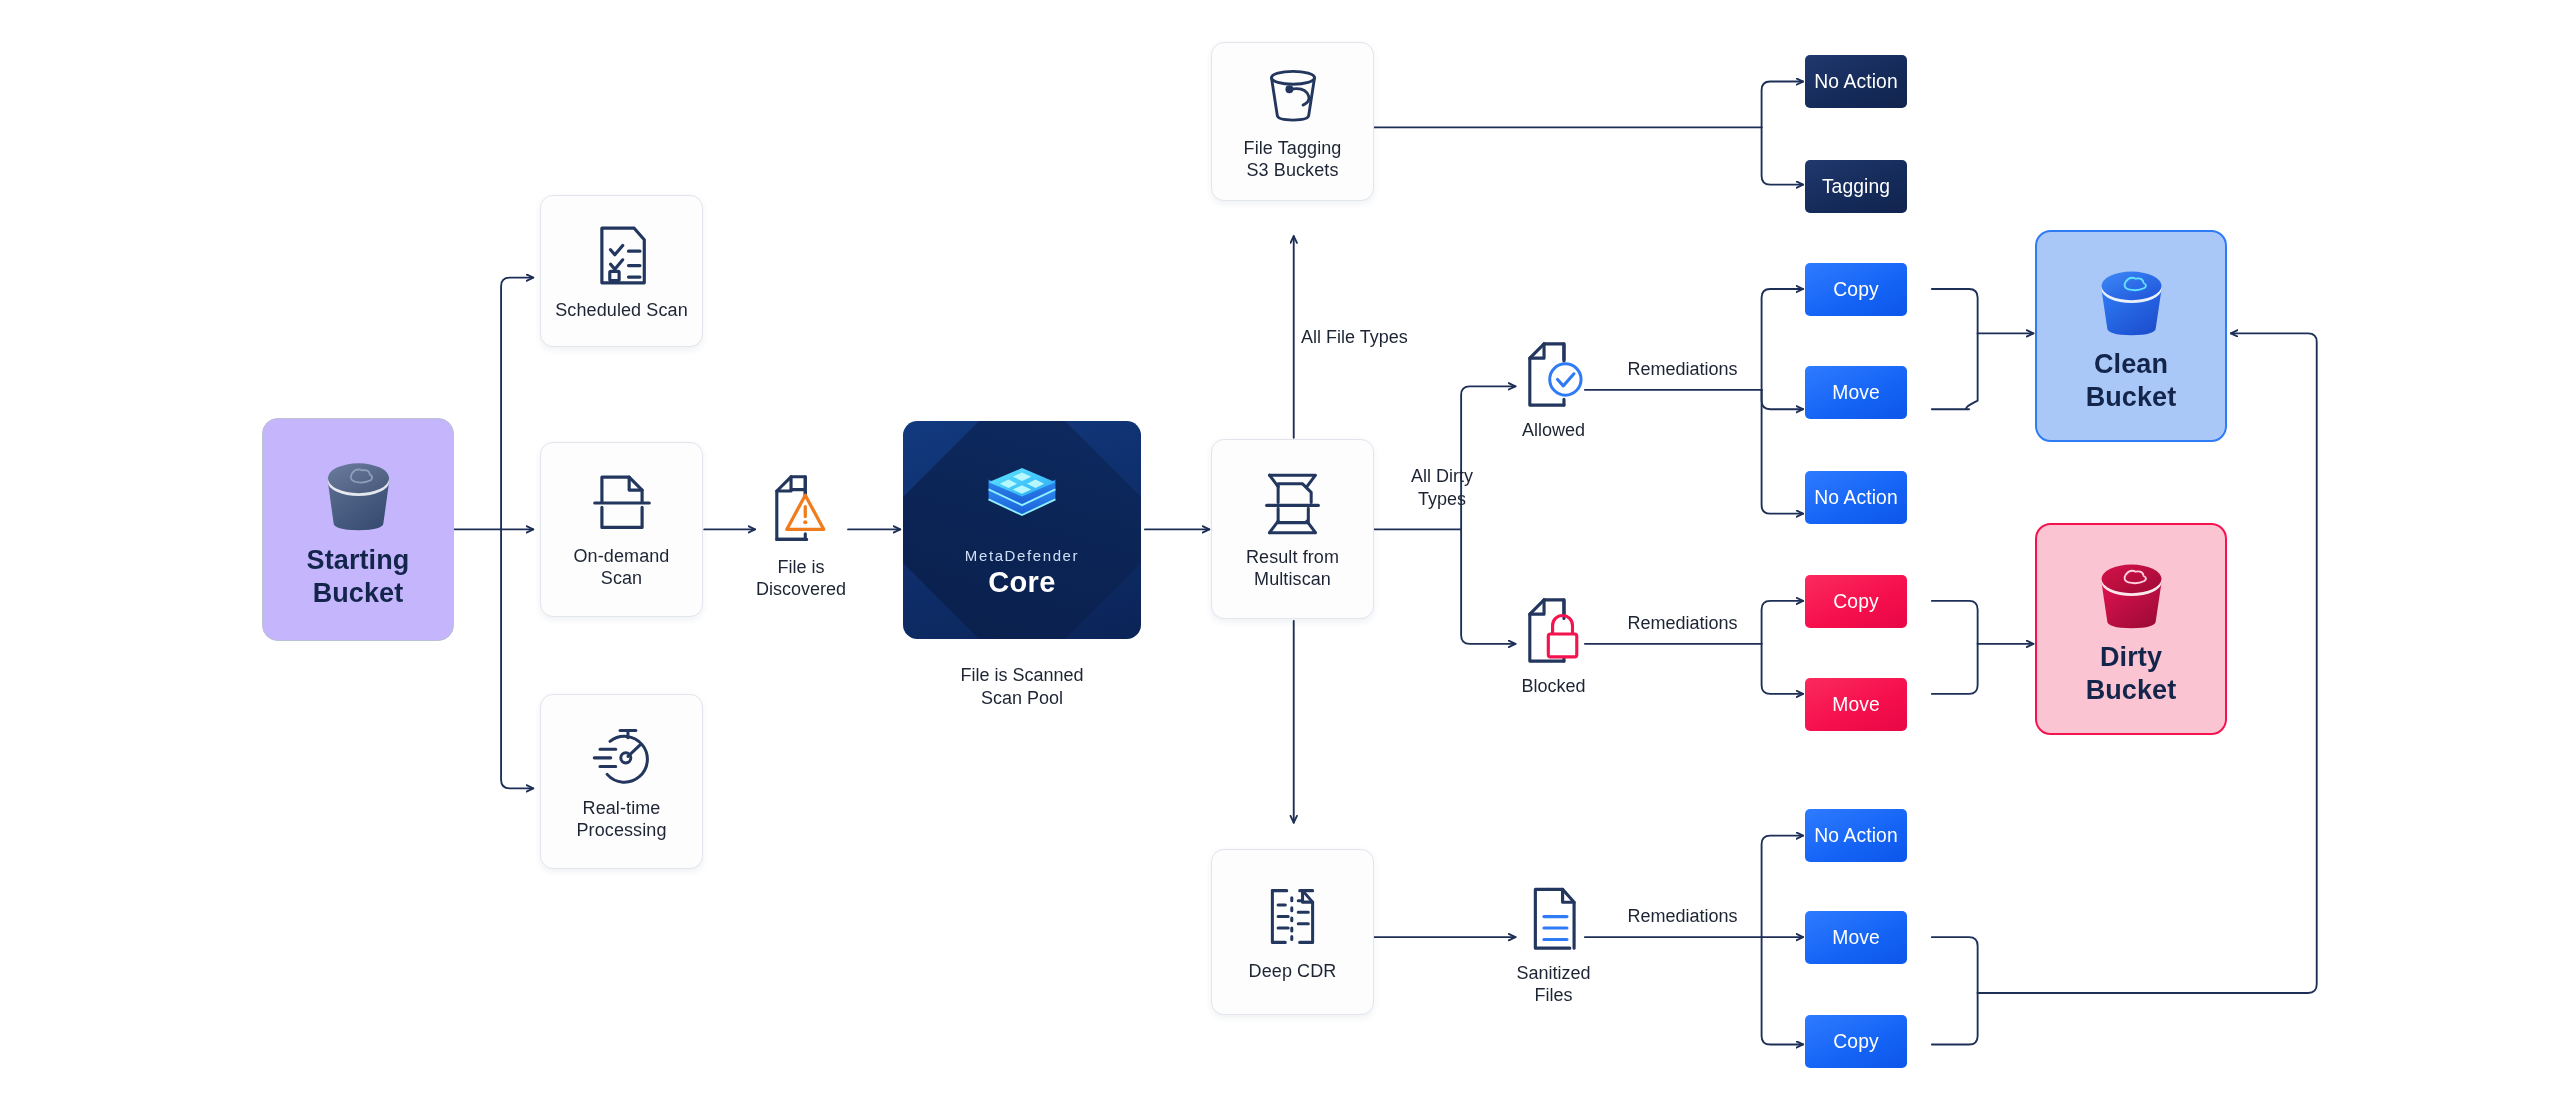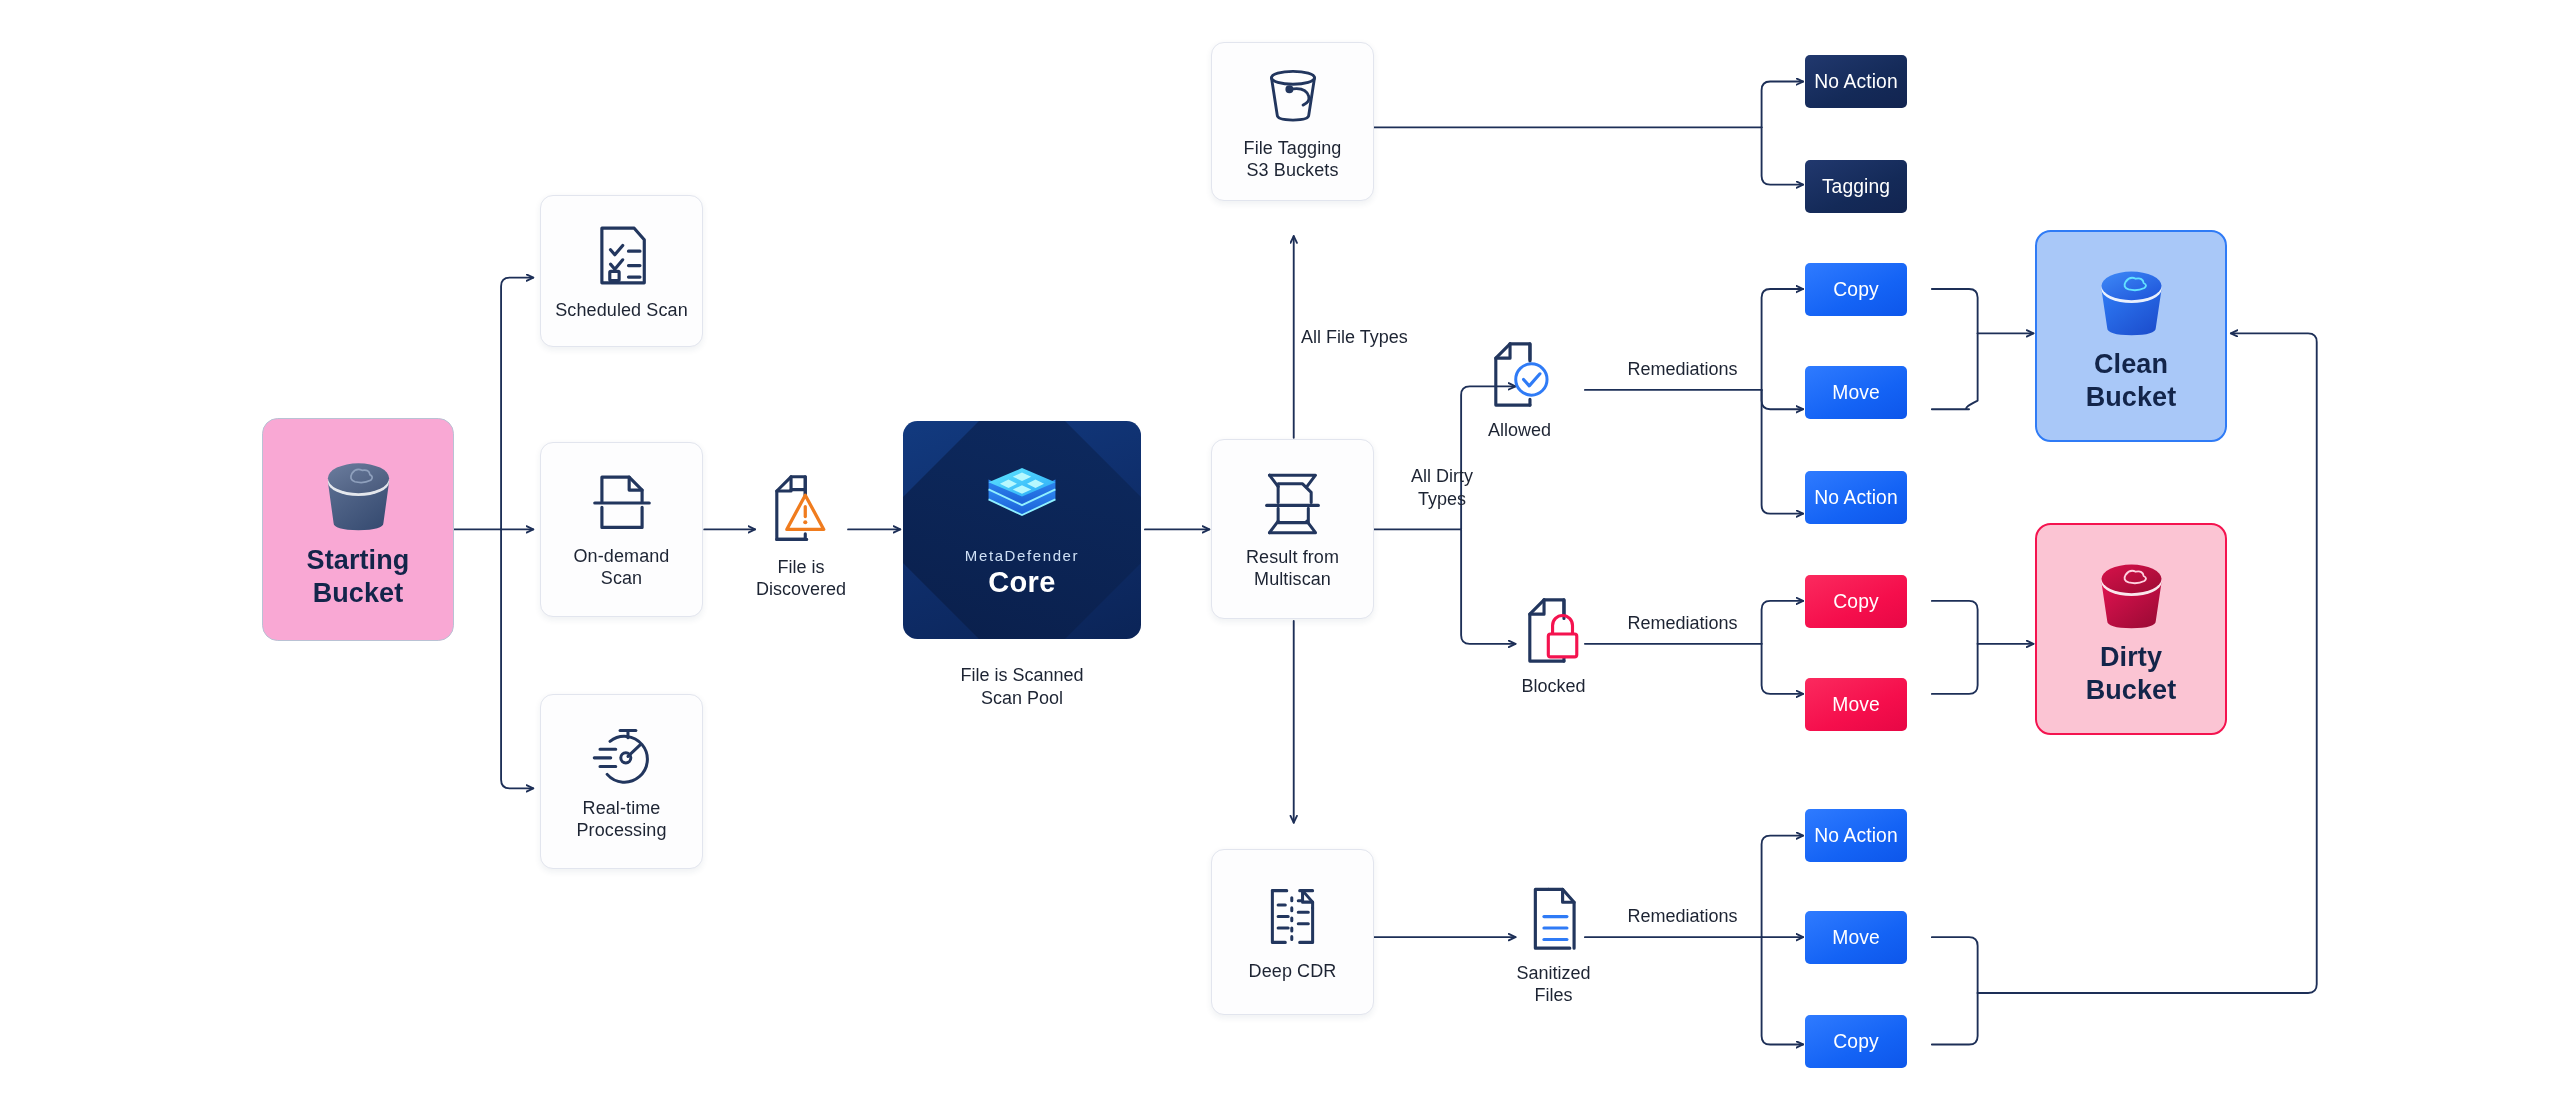"Allowed" div.freenode { left: 1480px -> 1514px }
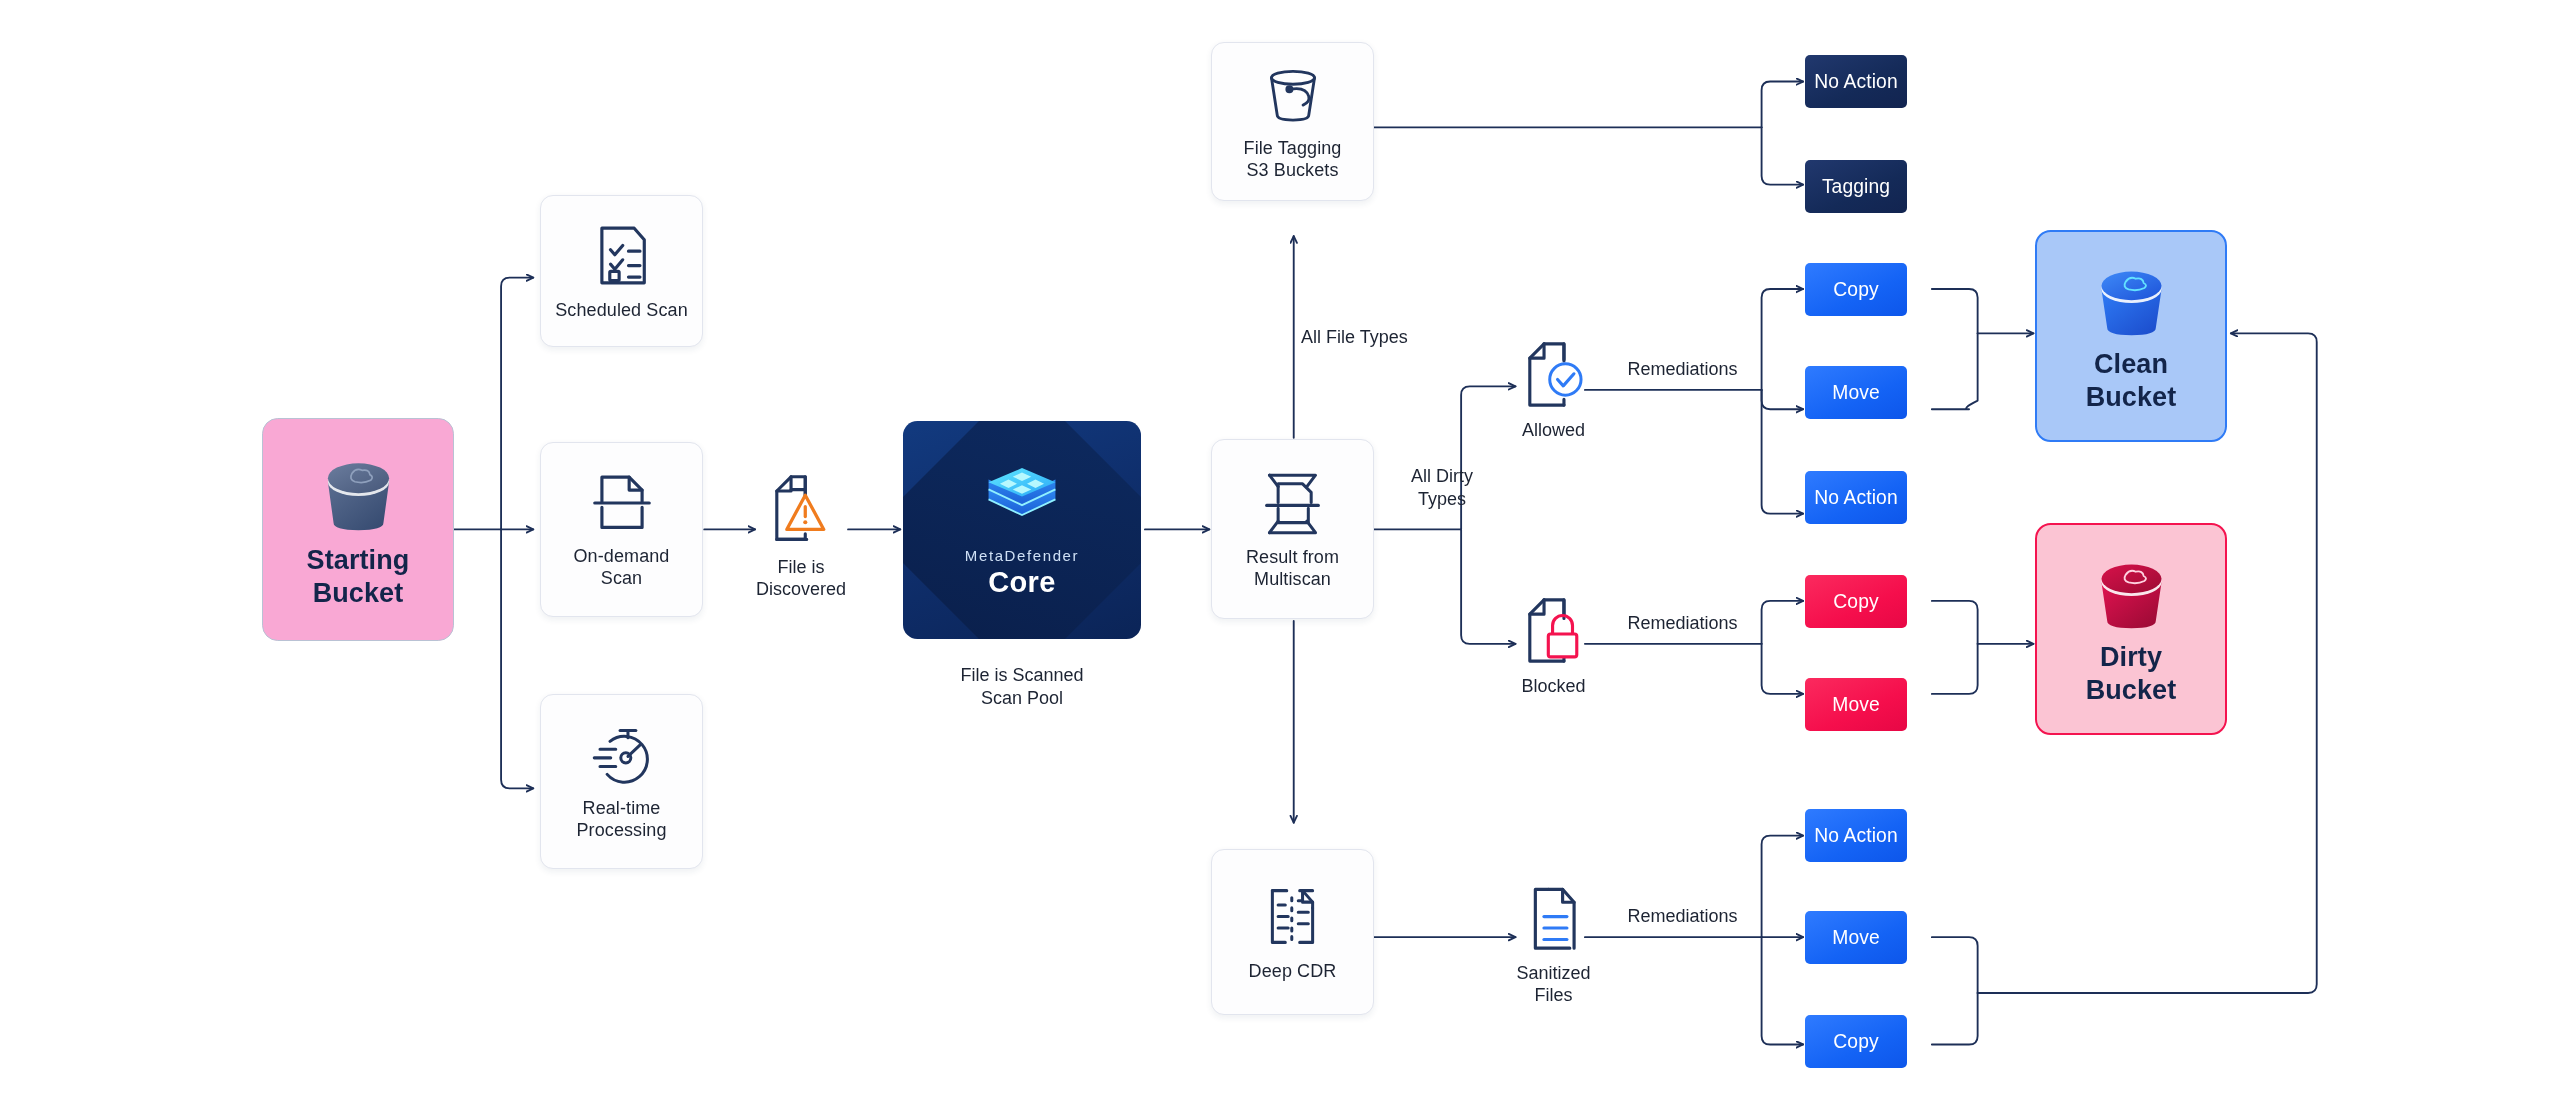"Starting" .start-card { background: #f9a8d4 -> #c4b5fd }
